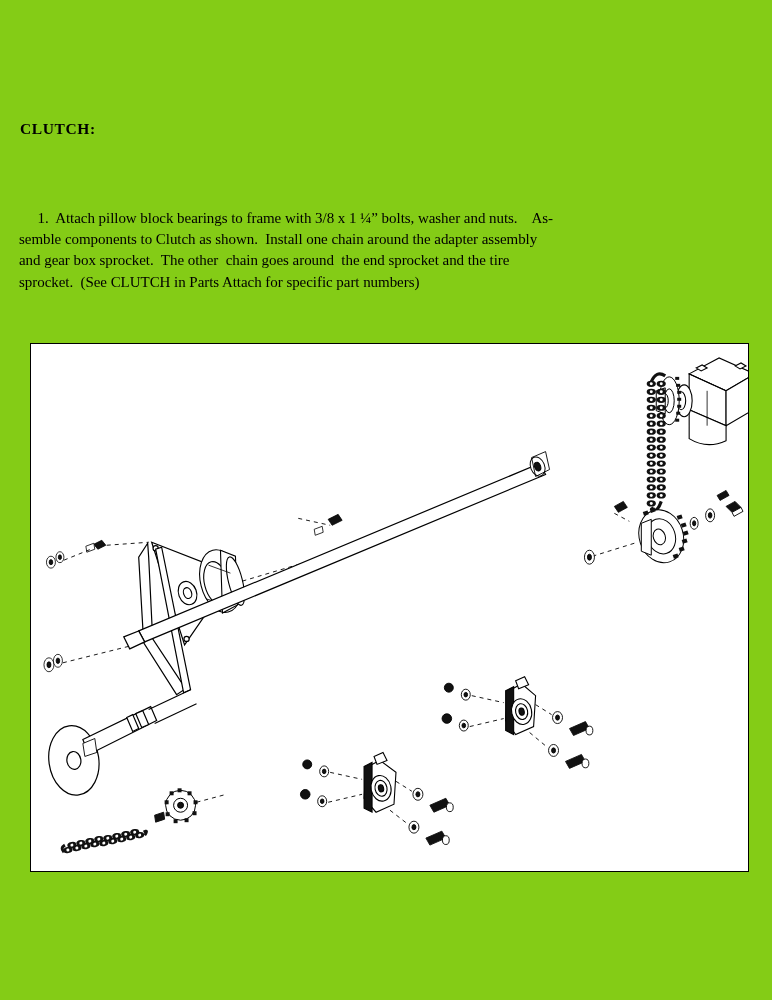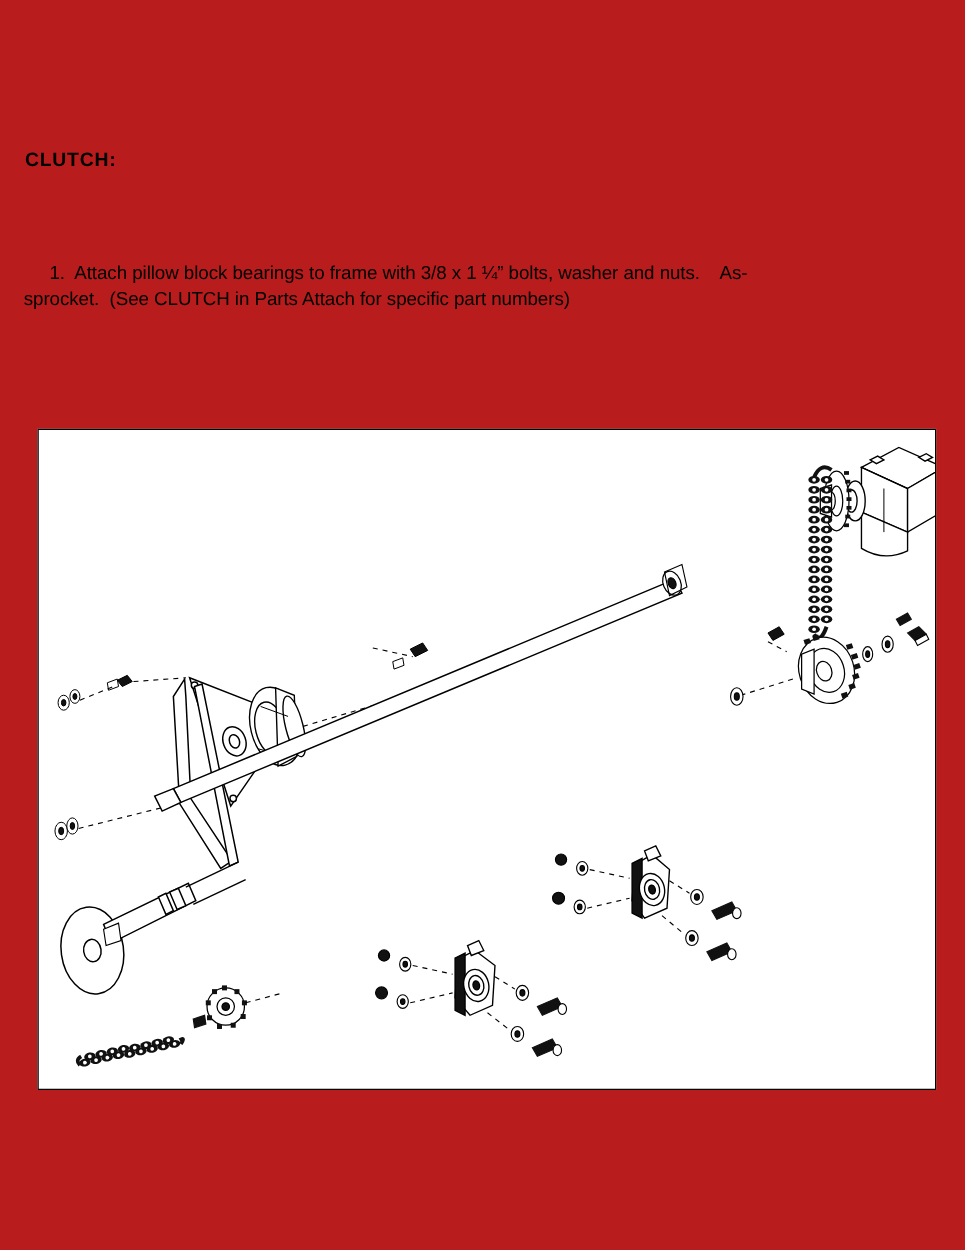"CLUTCH:" .page { background: #b91c1c -> #84cc16; font-family: none -> Liberation Serif, serif }
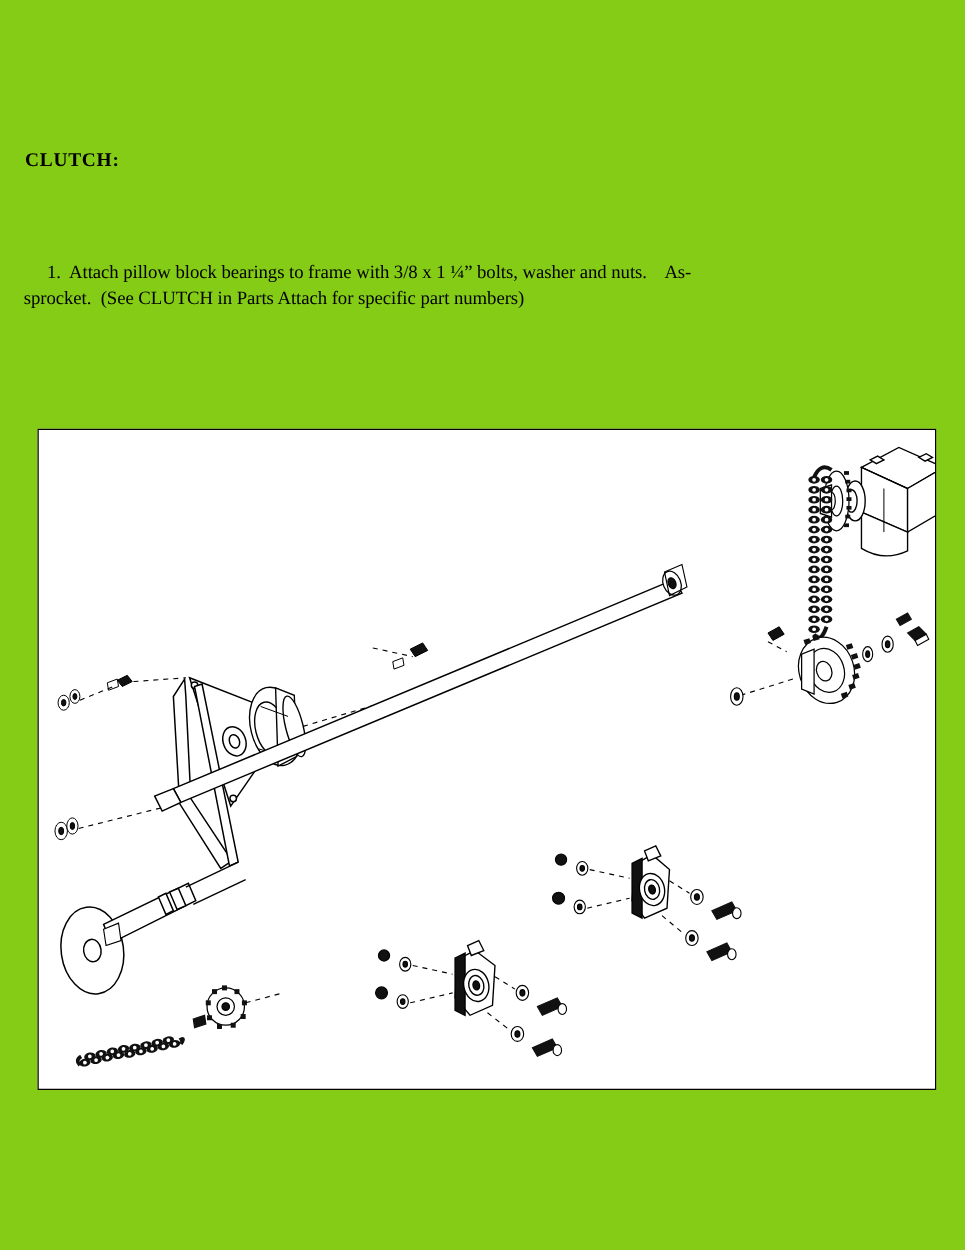"semble components to Clutch as" span.body-line { html: none -> <span>semble components to Clutch as shown. Install one chain around the adapter assembly</span> }
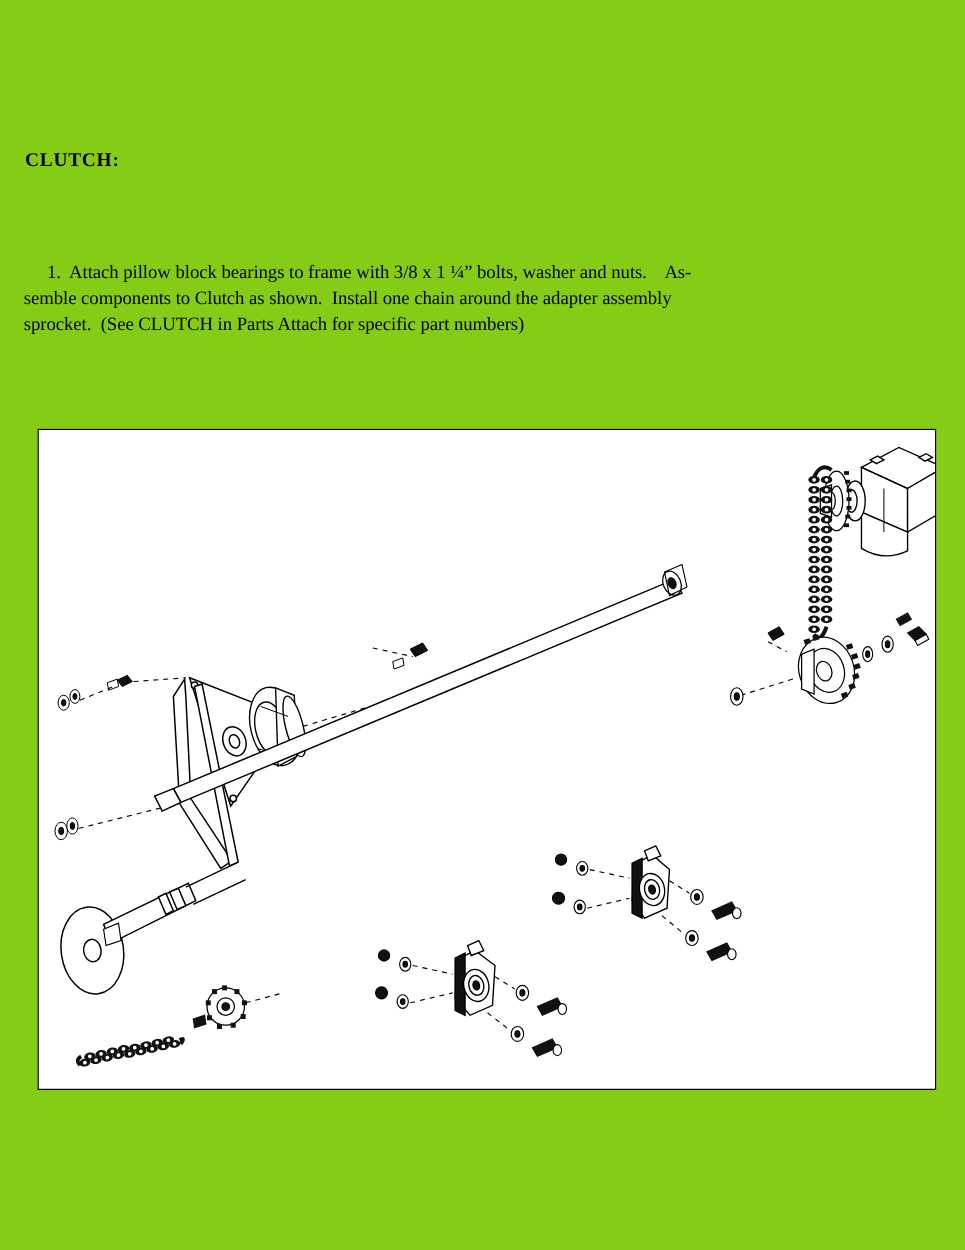"and gear box sprocket. The" span.body-line { html: none -> <span>and gear box sprocket. The other chain goes around the end sprocket and the tire</span> }
